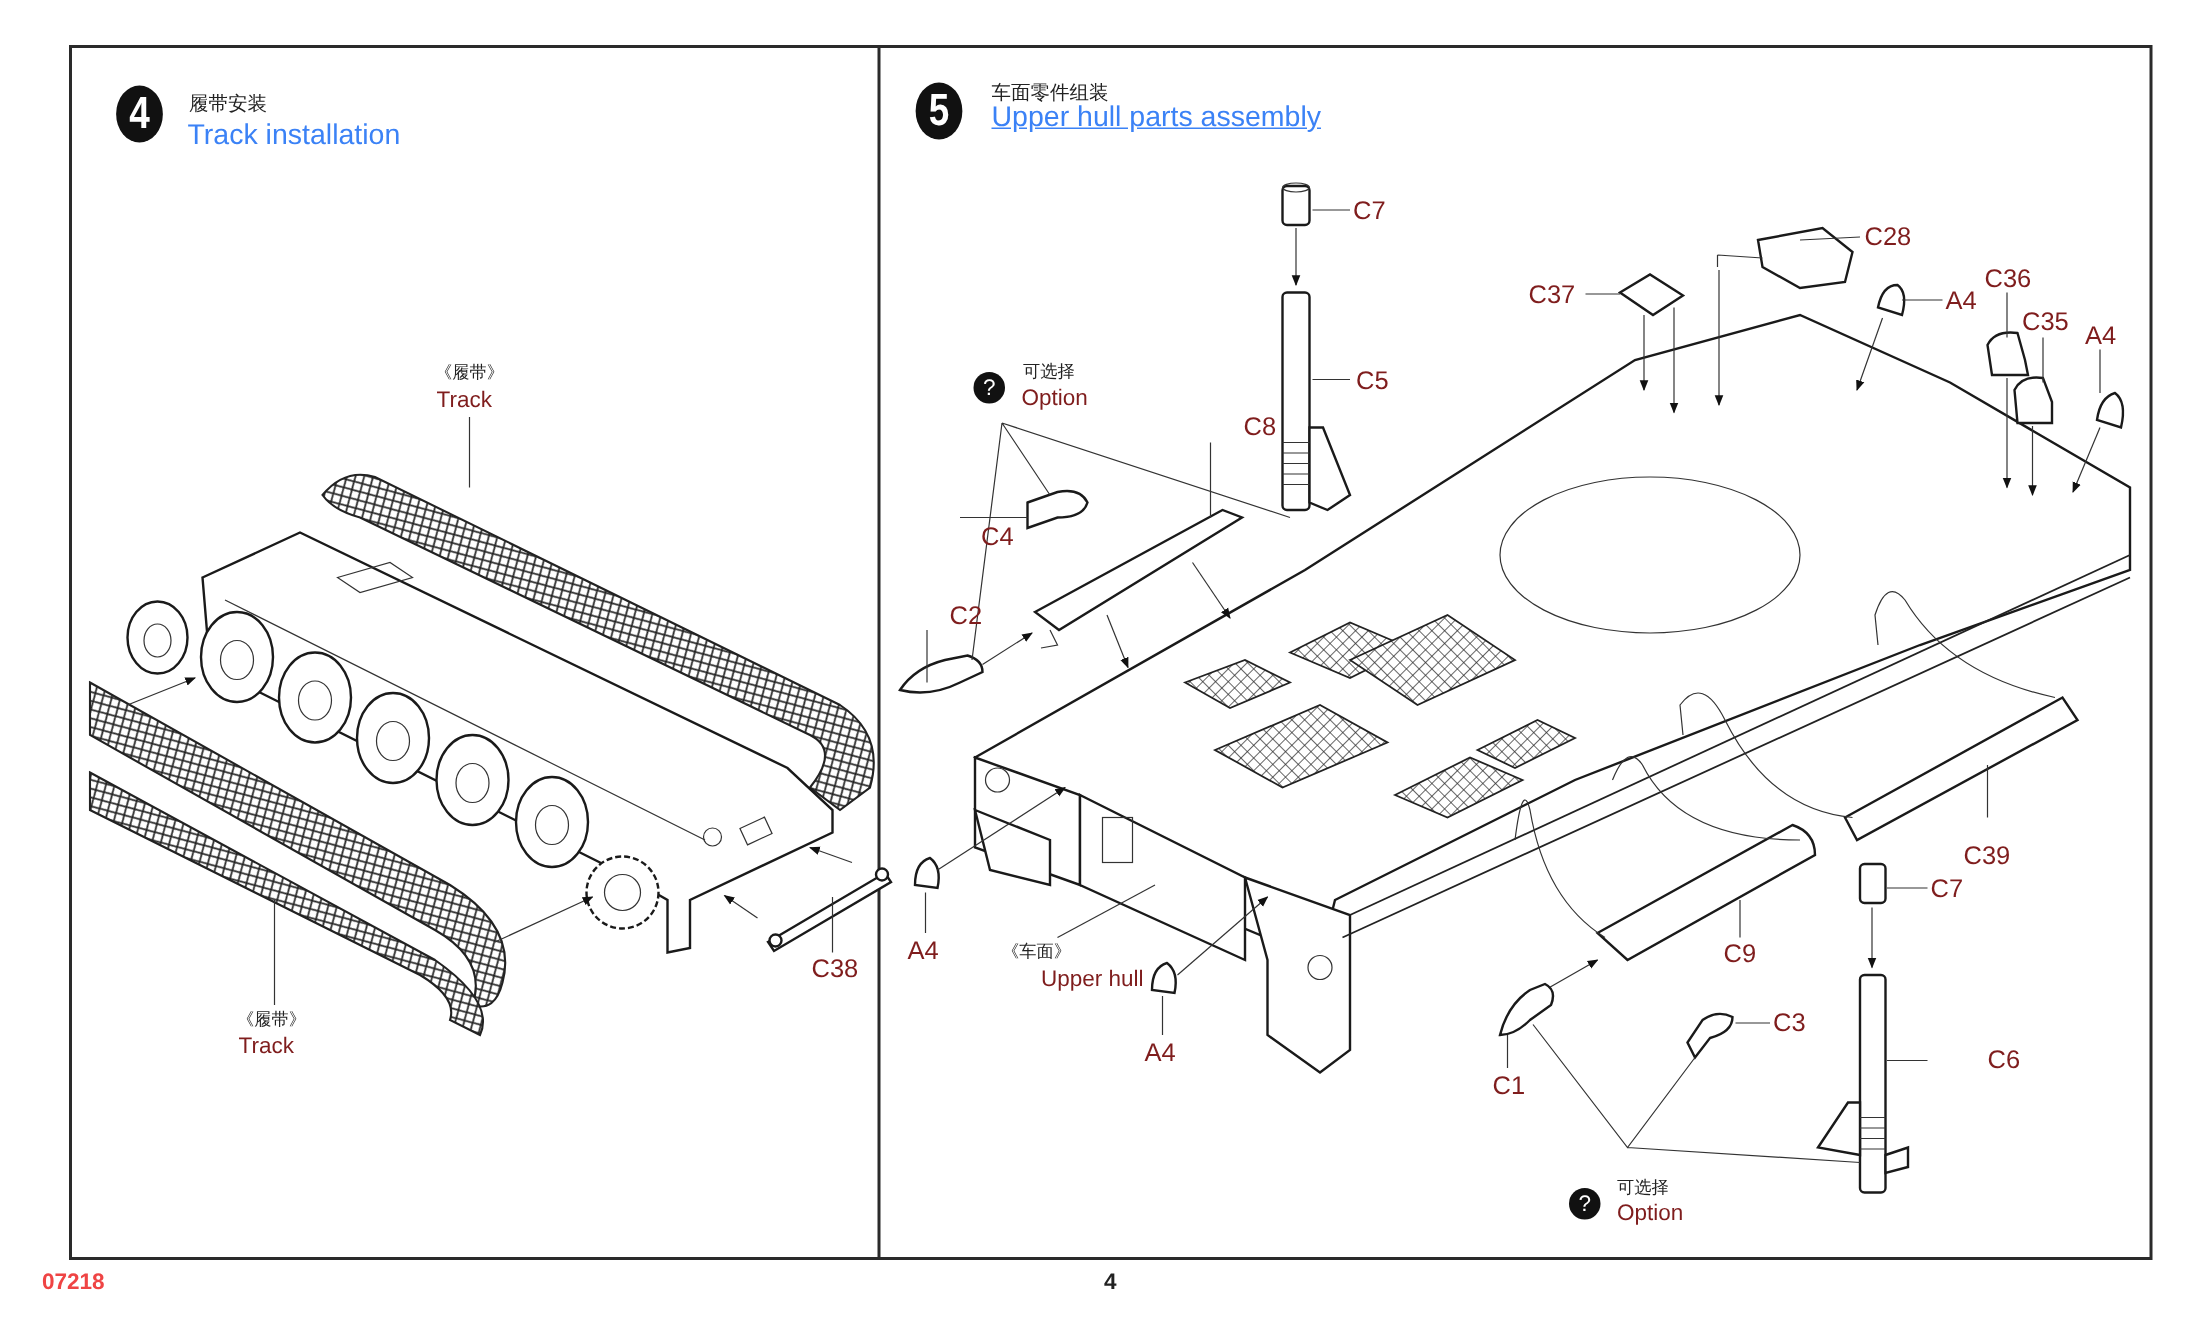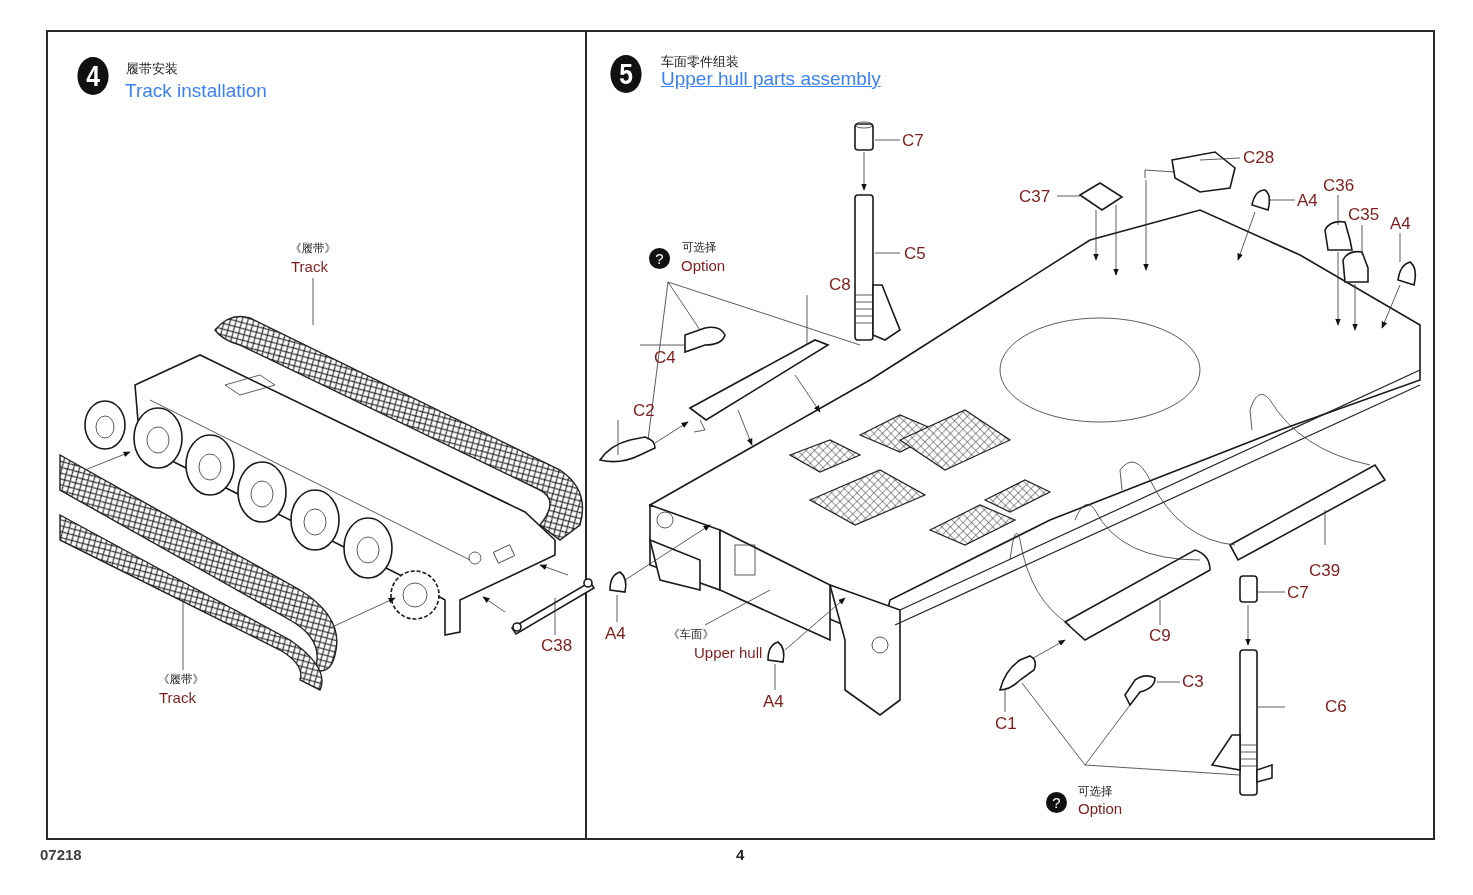"07218" .footer-code { color: #404040 -> #ef4444; left: 40px -> 28px }
